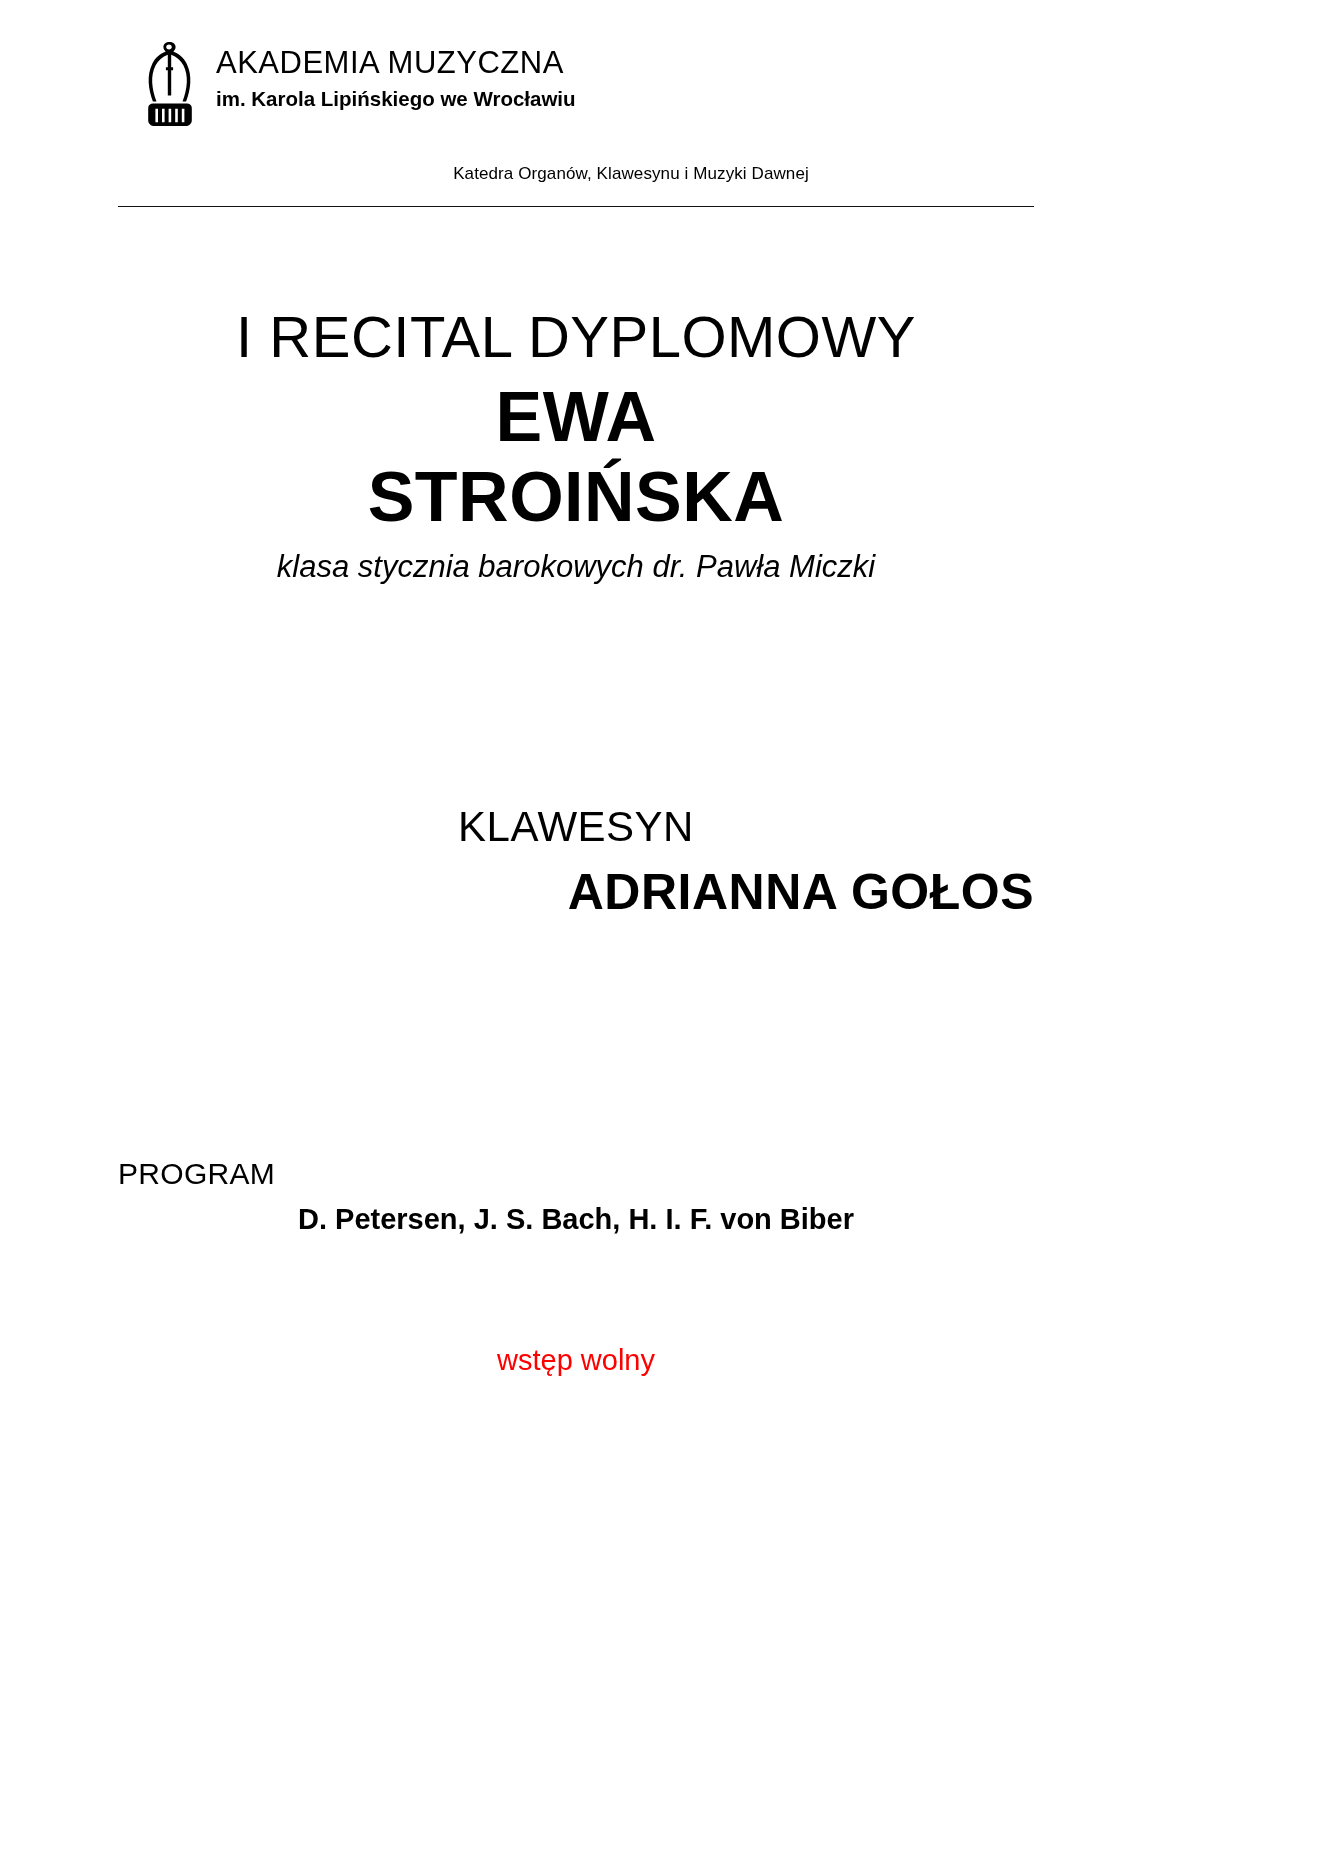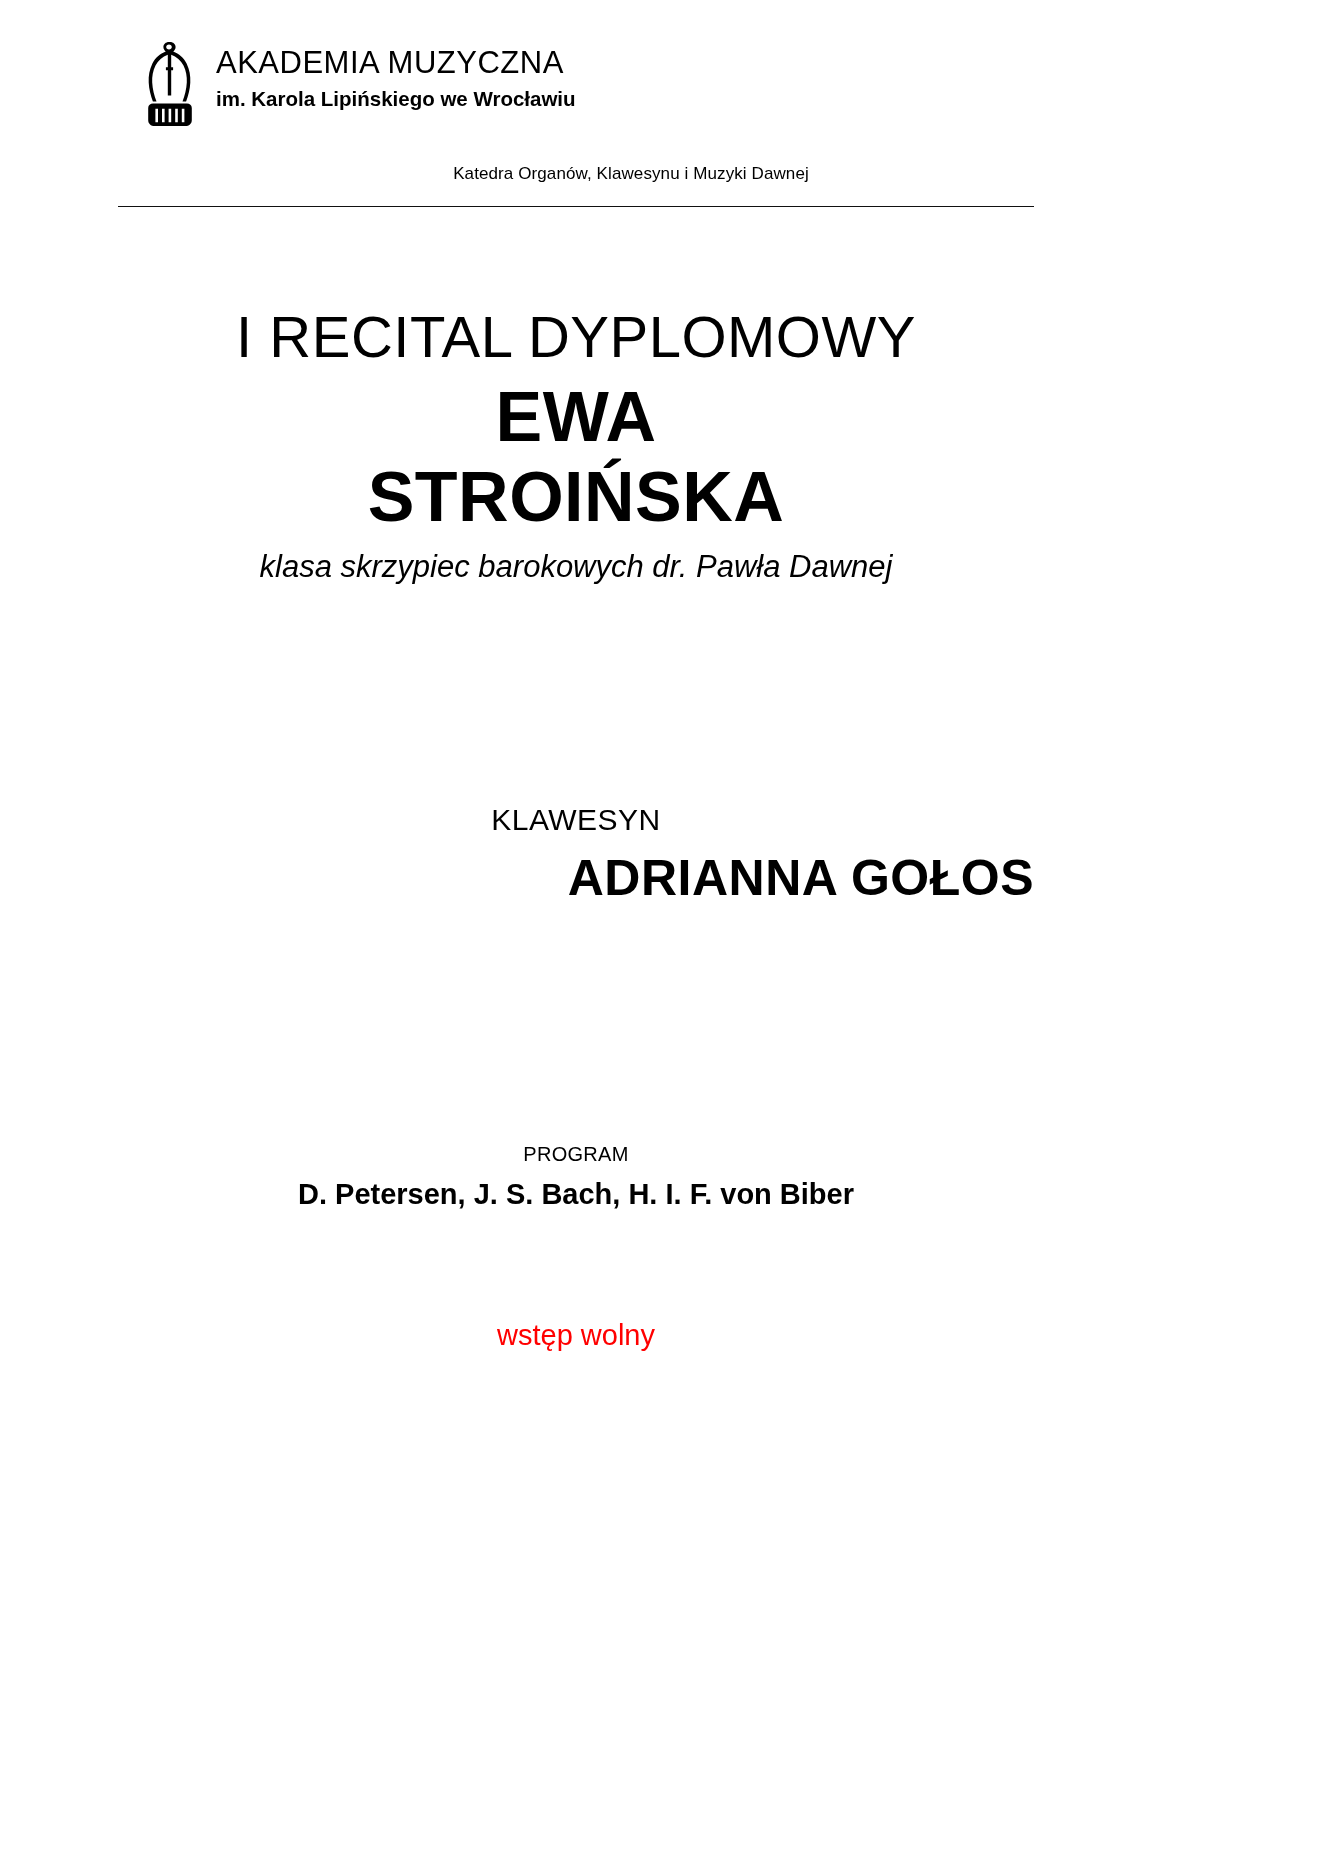"klasa skrzypiec barokowych dr. Pawła" div.class-line { text: skrzypiec barokowych dr. Pawła Dawnej -> stycznia barokowych dr. Pawła Miczki }
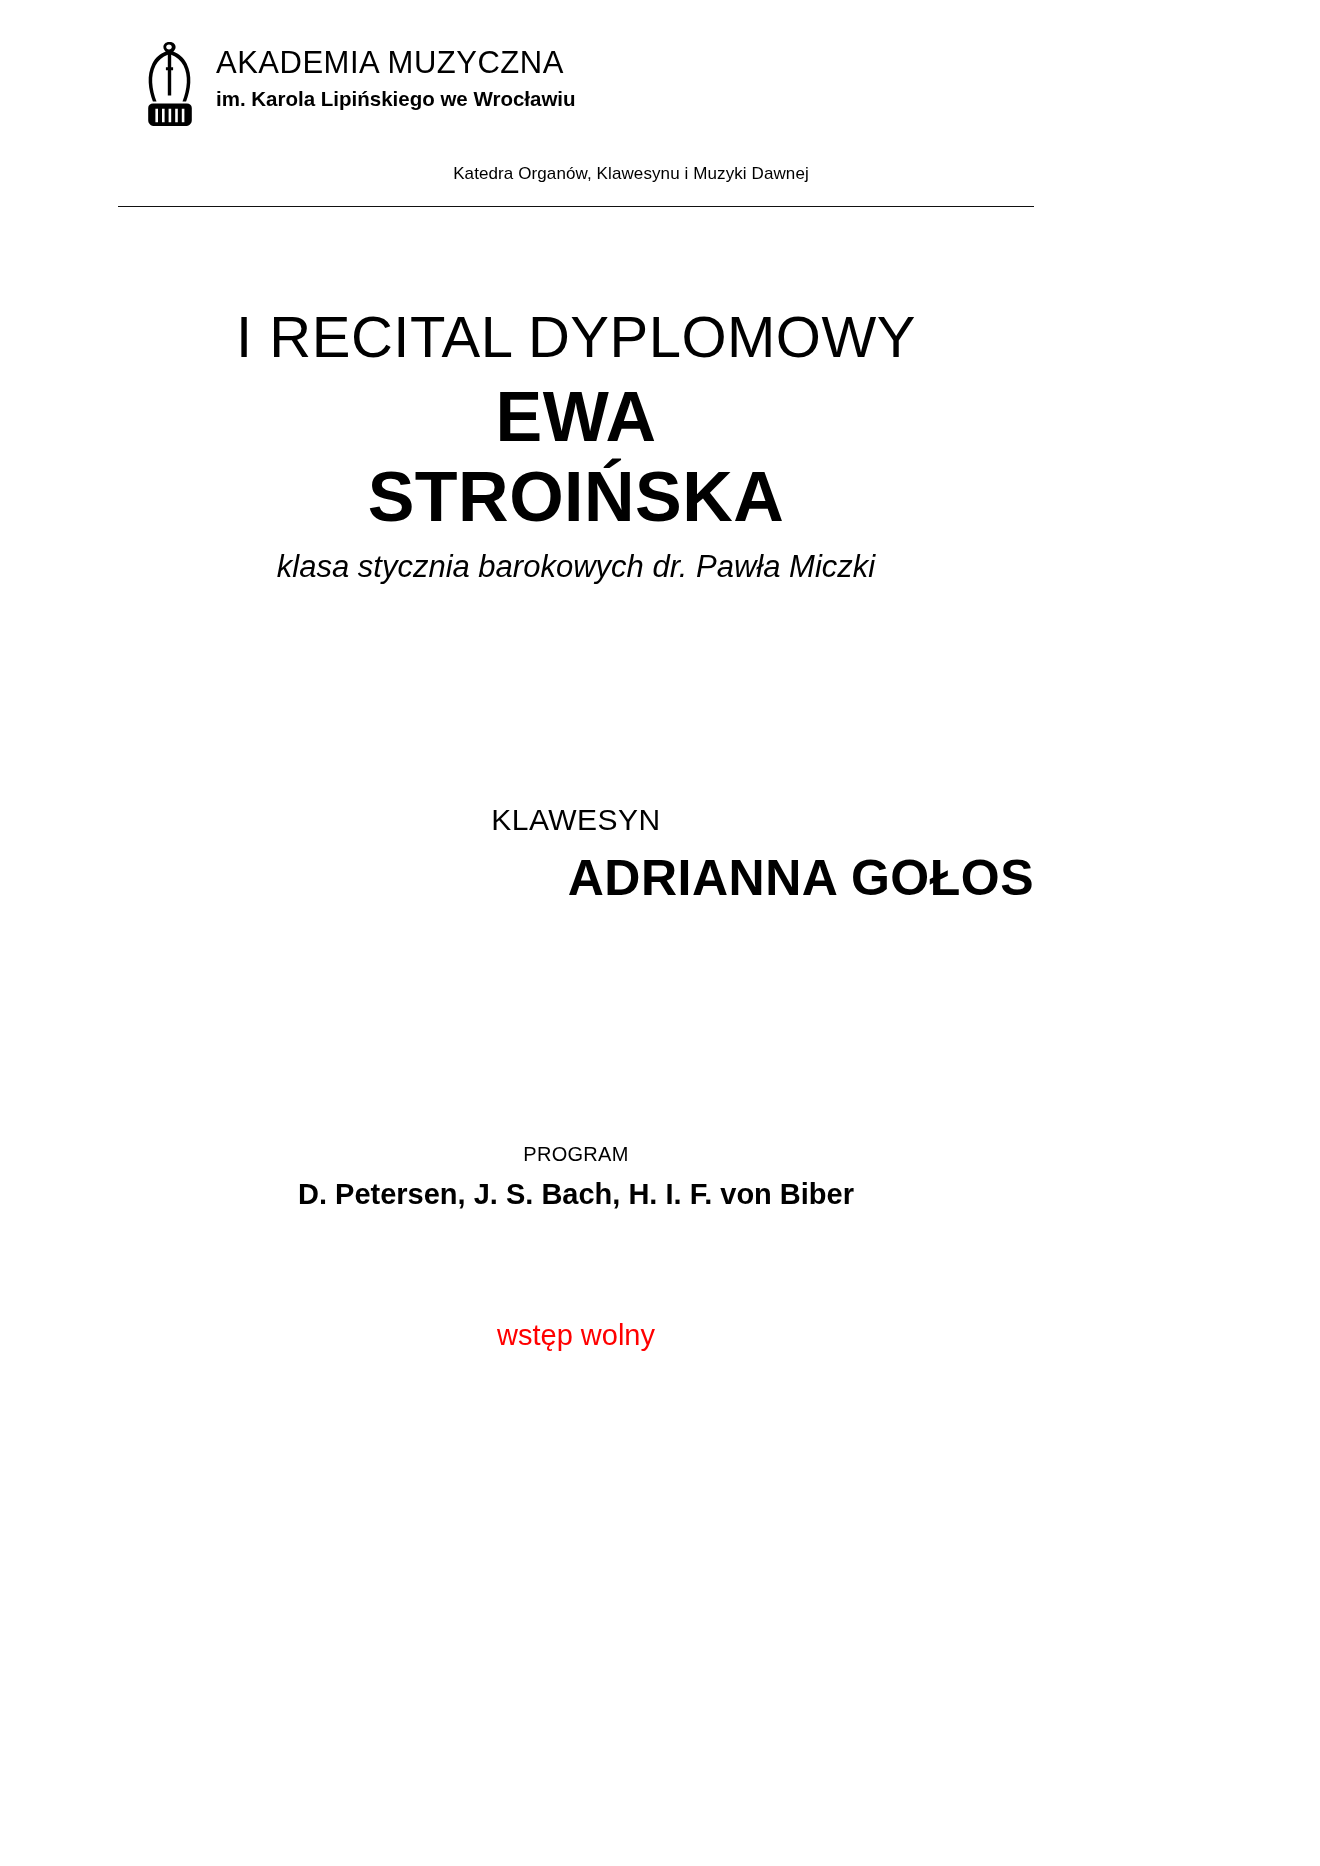"KLAWESYN" .harpsichord-label { font-size: 30px -> 42px }
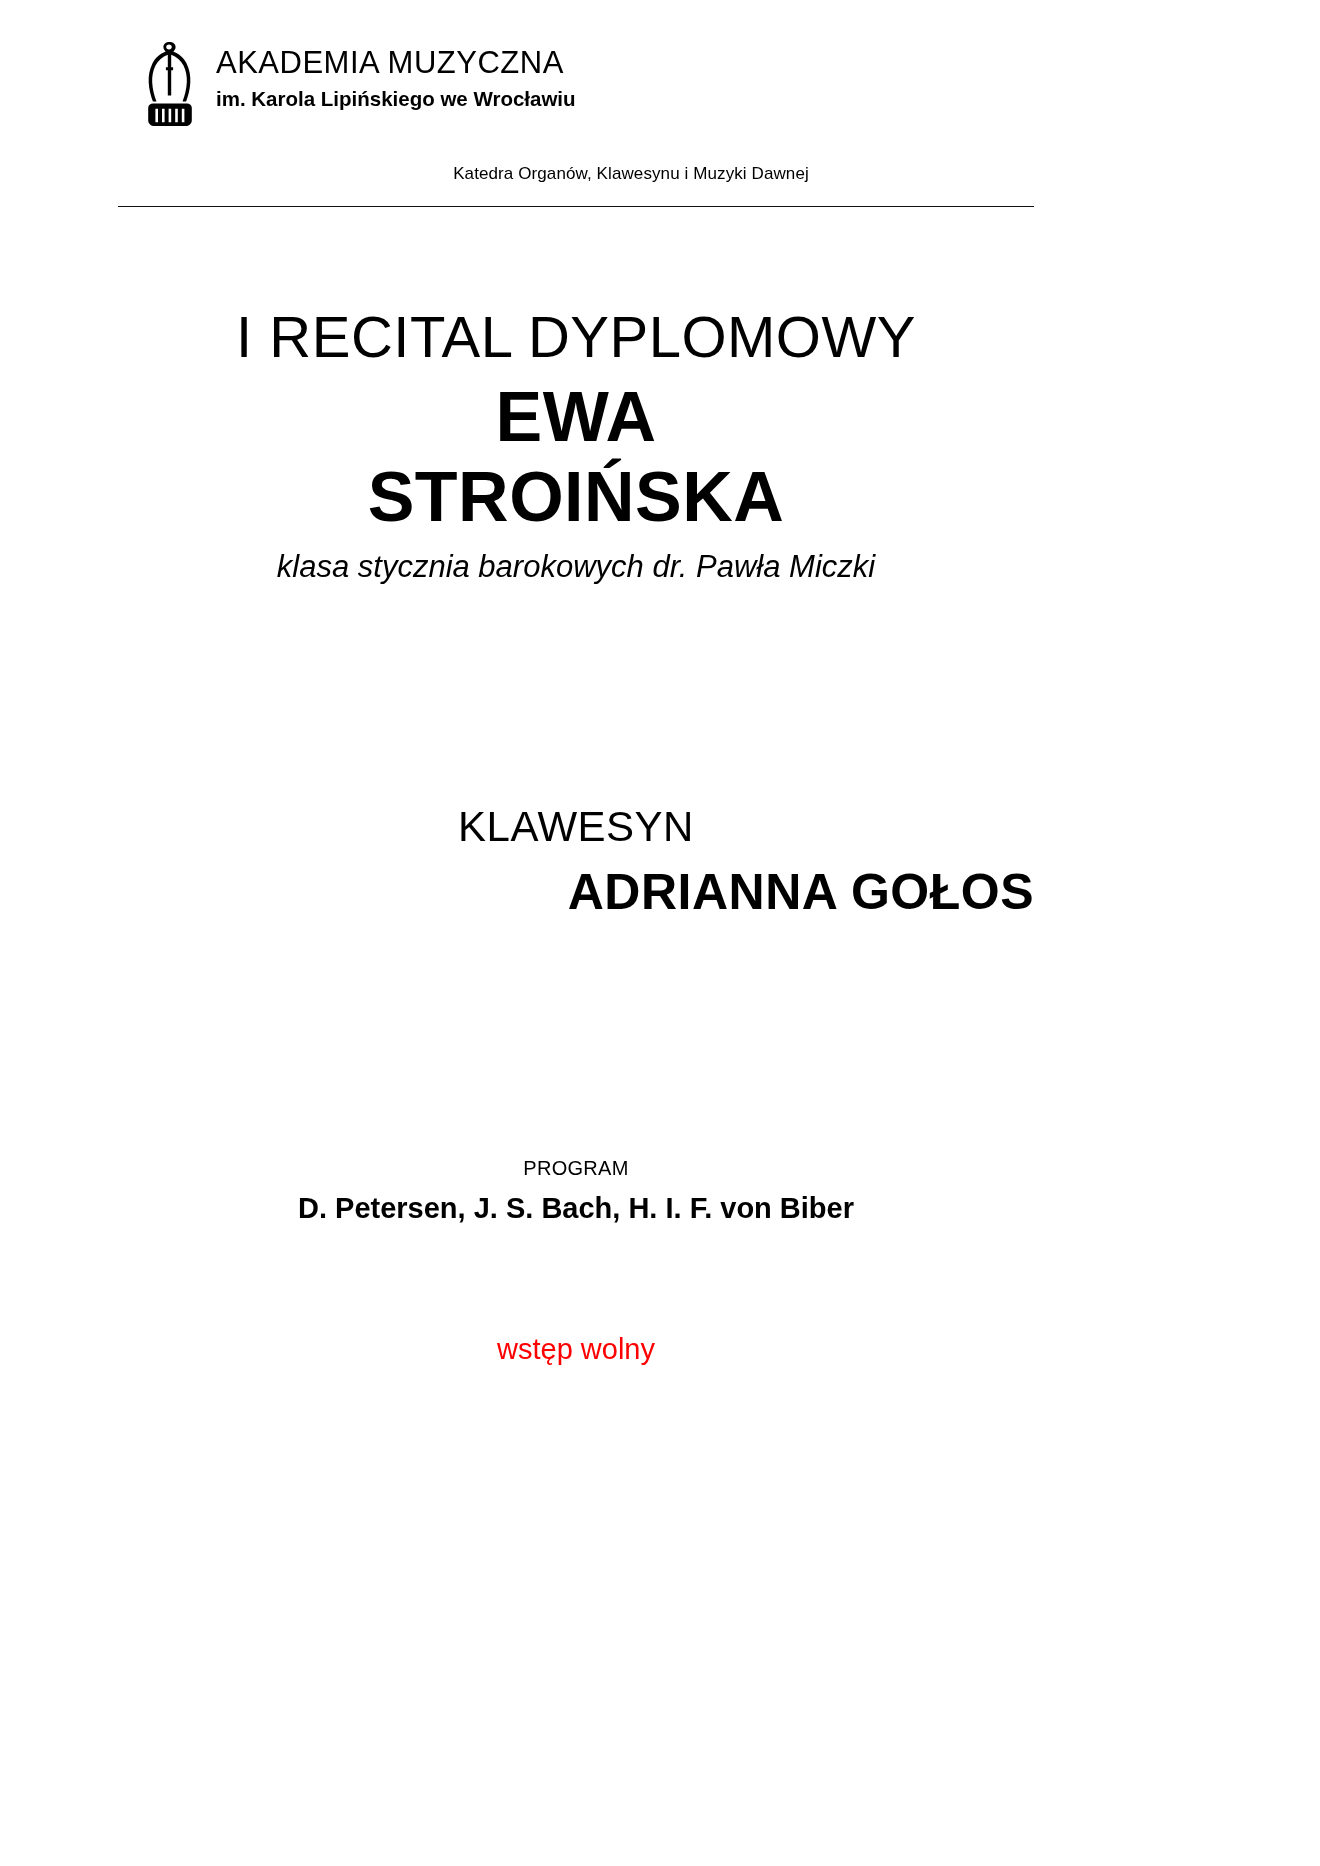"PROGRAM" .program-label { font-size: 20px -> 30px; text-align: center -> left }
